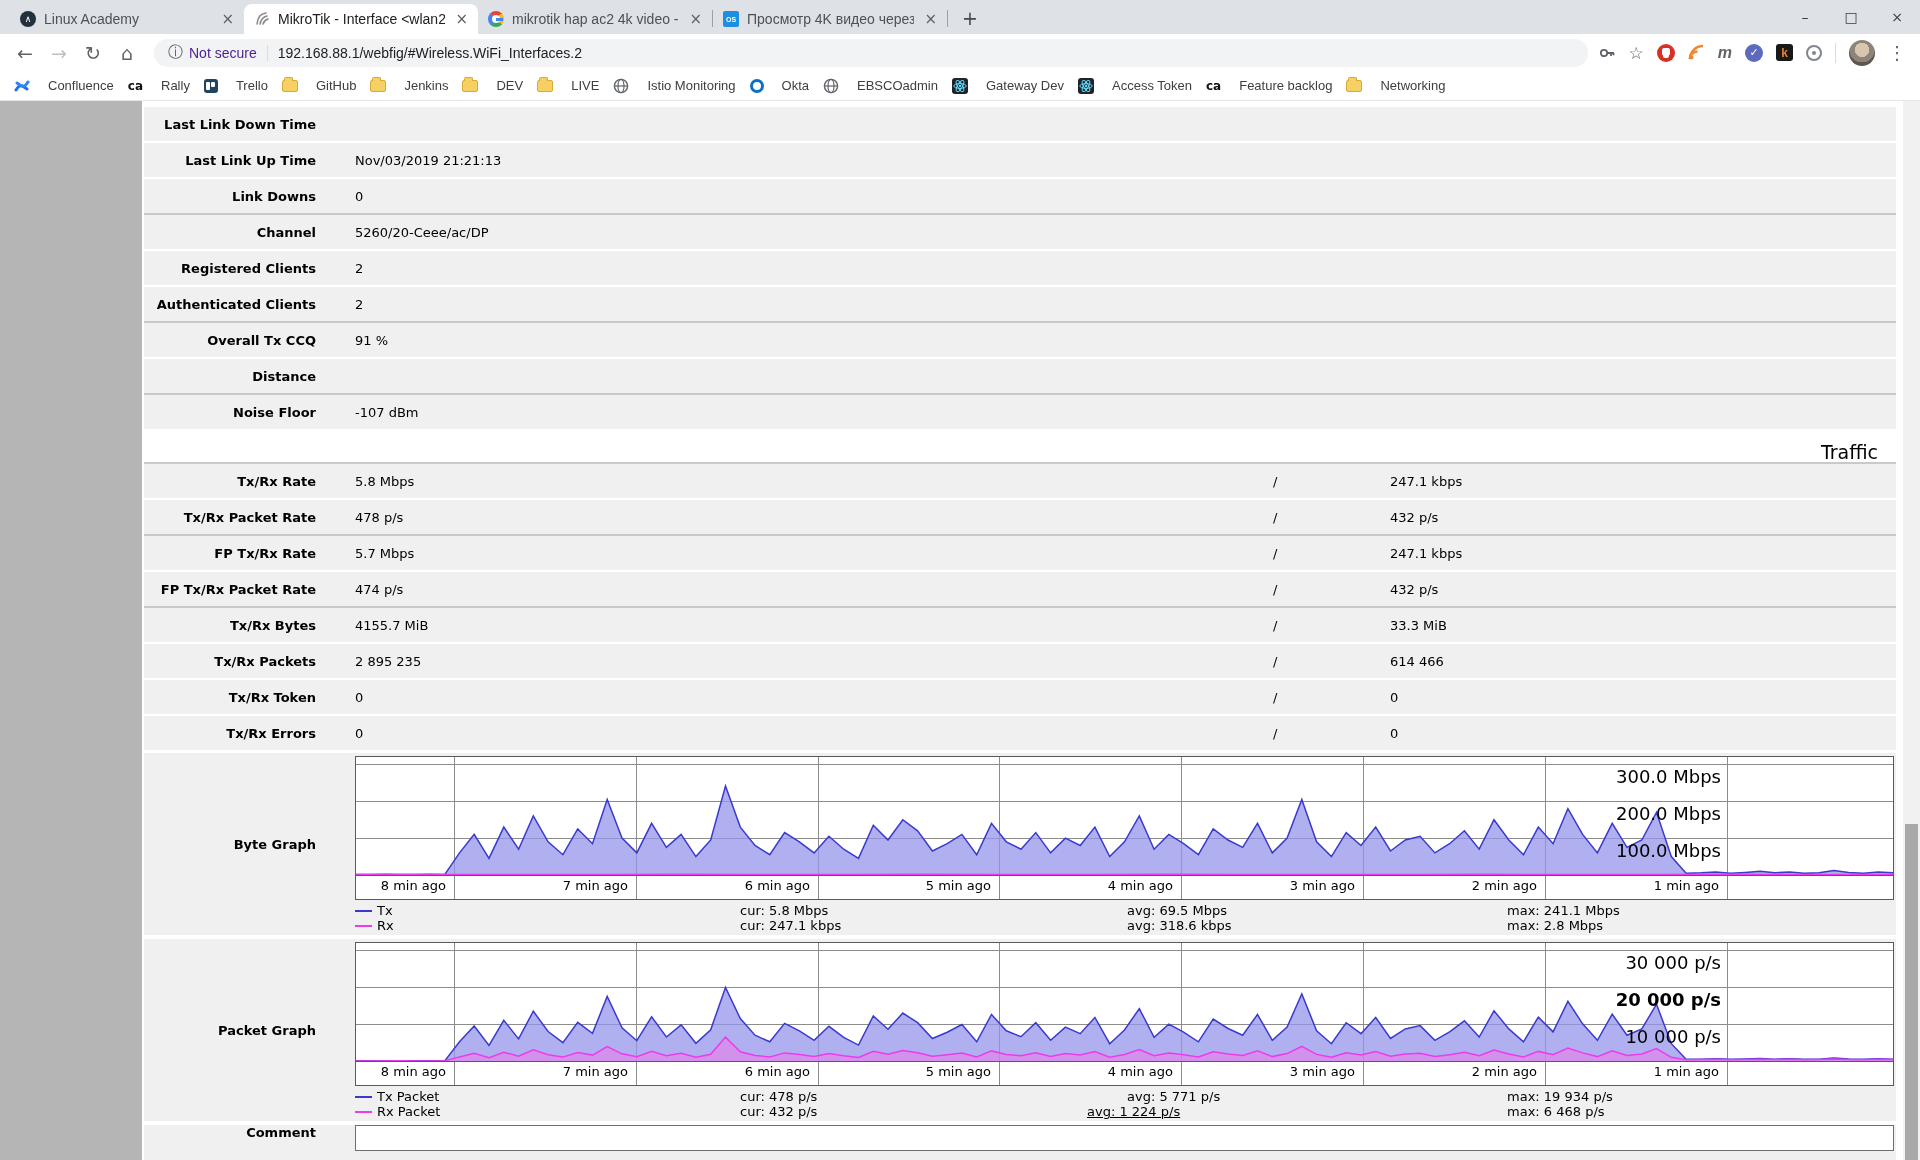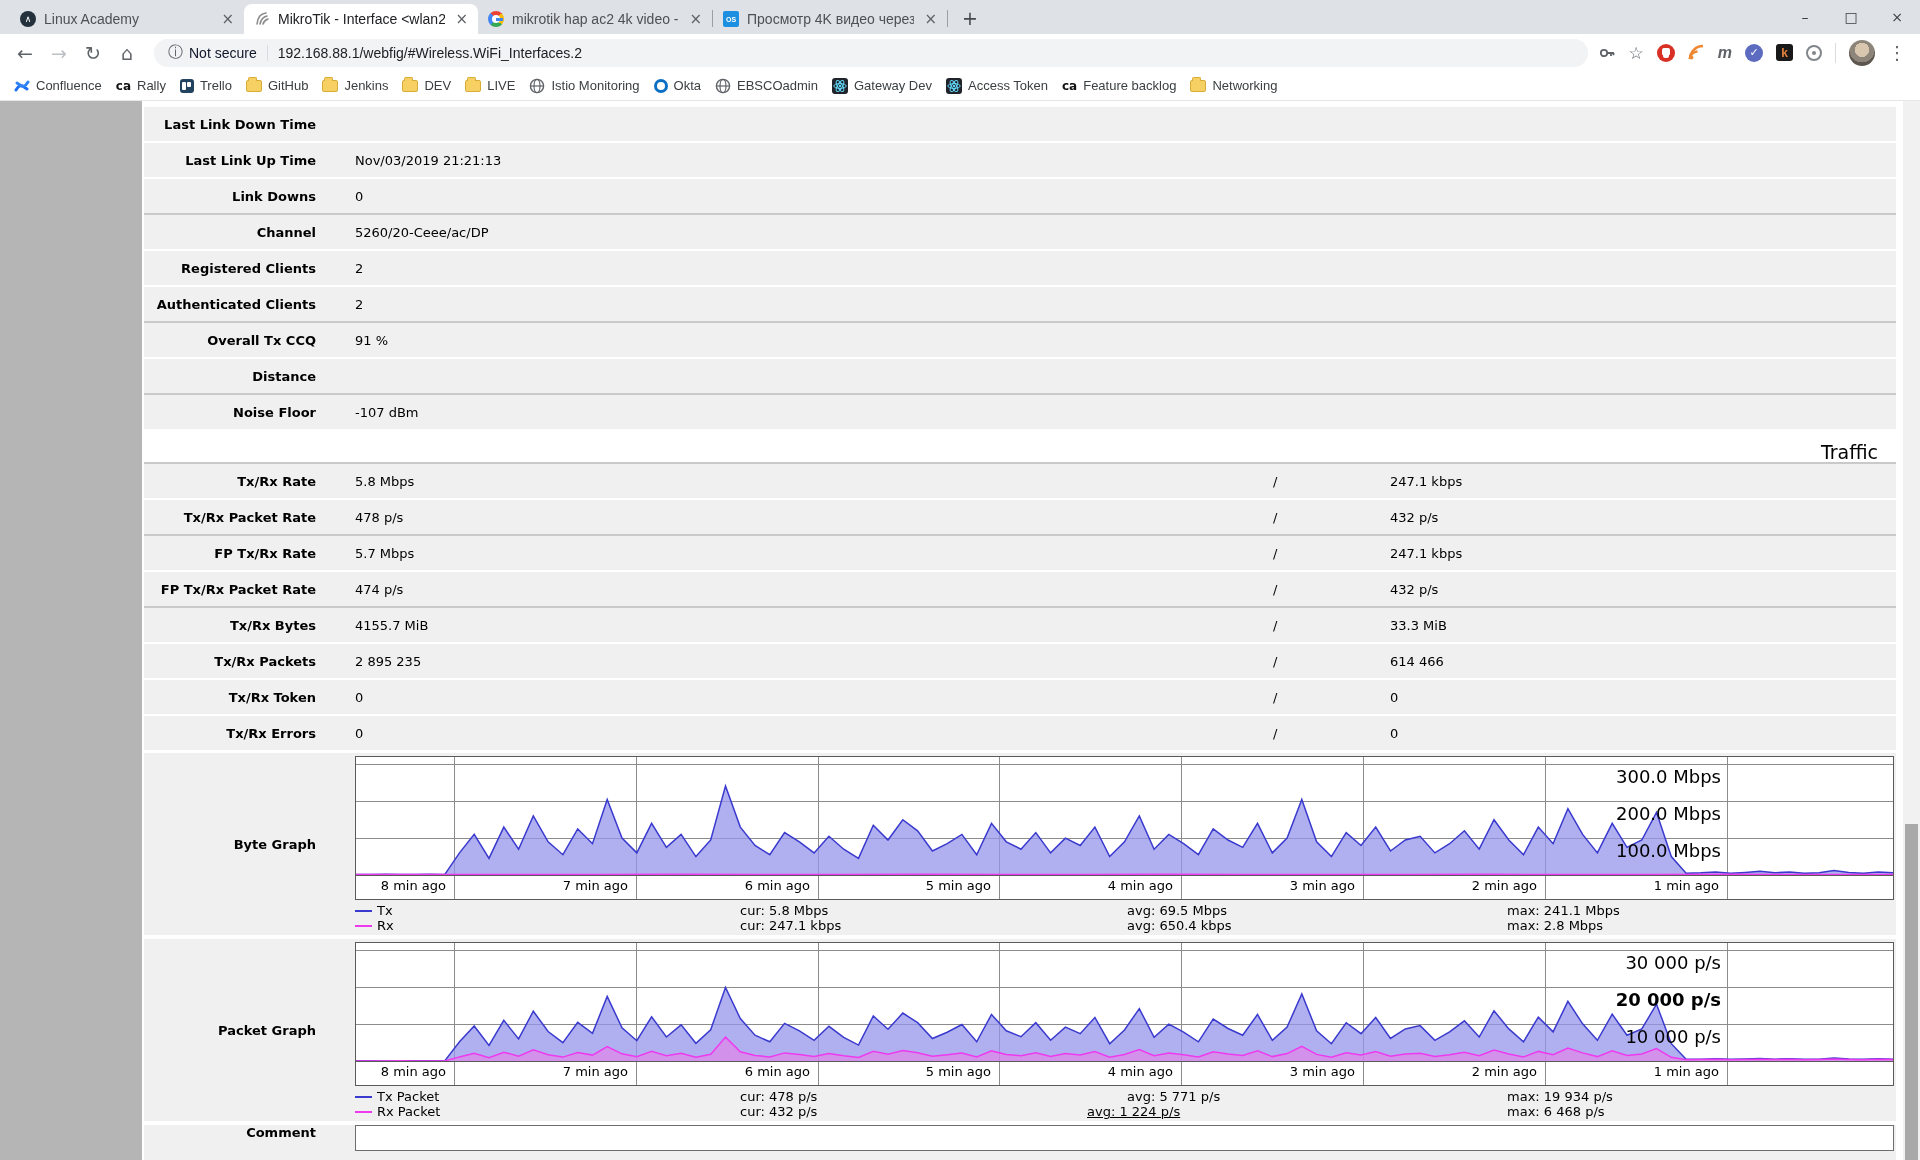"Not secure" .urlbar .sectext { color: #0f172a -> #4c1d95 }
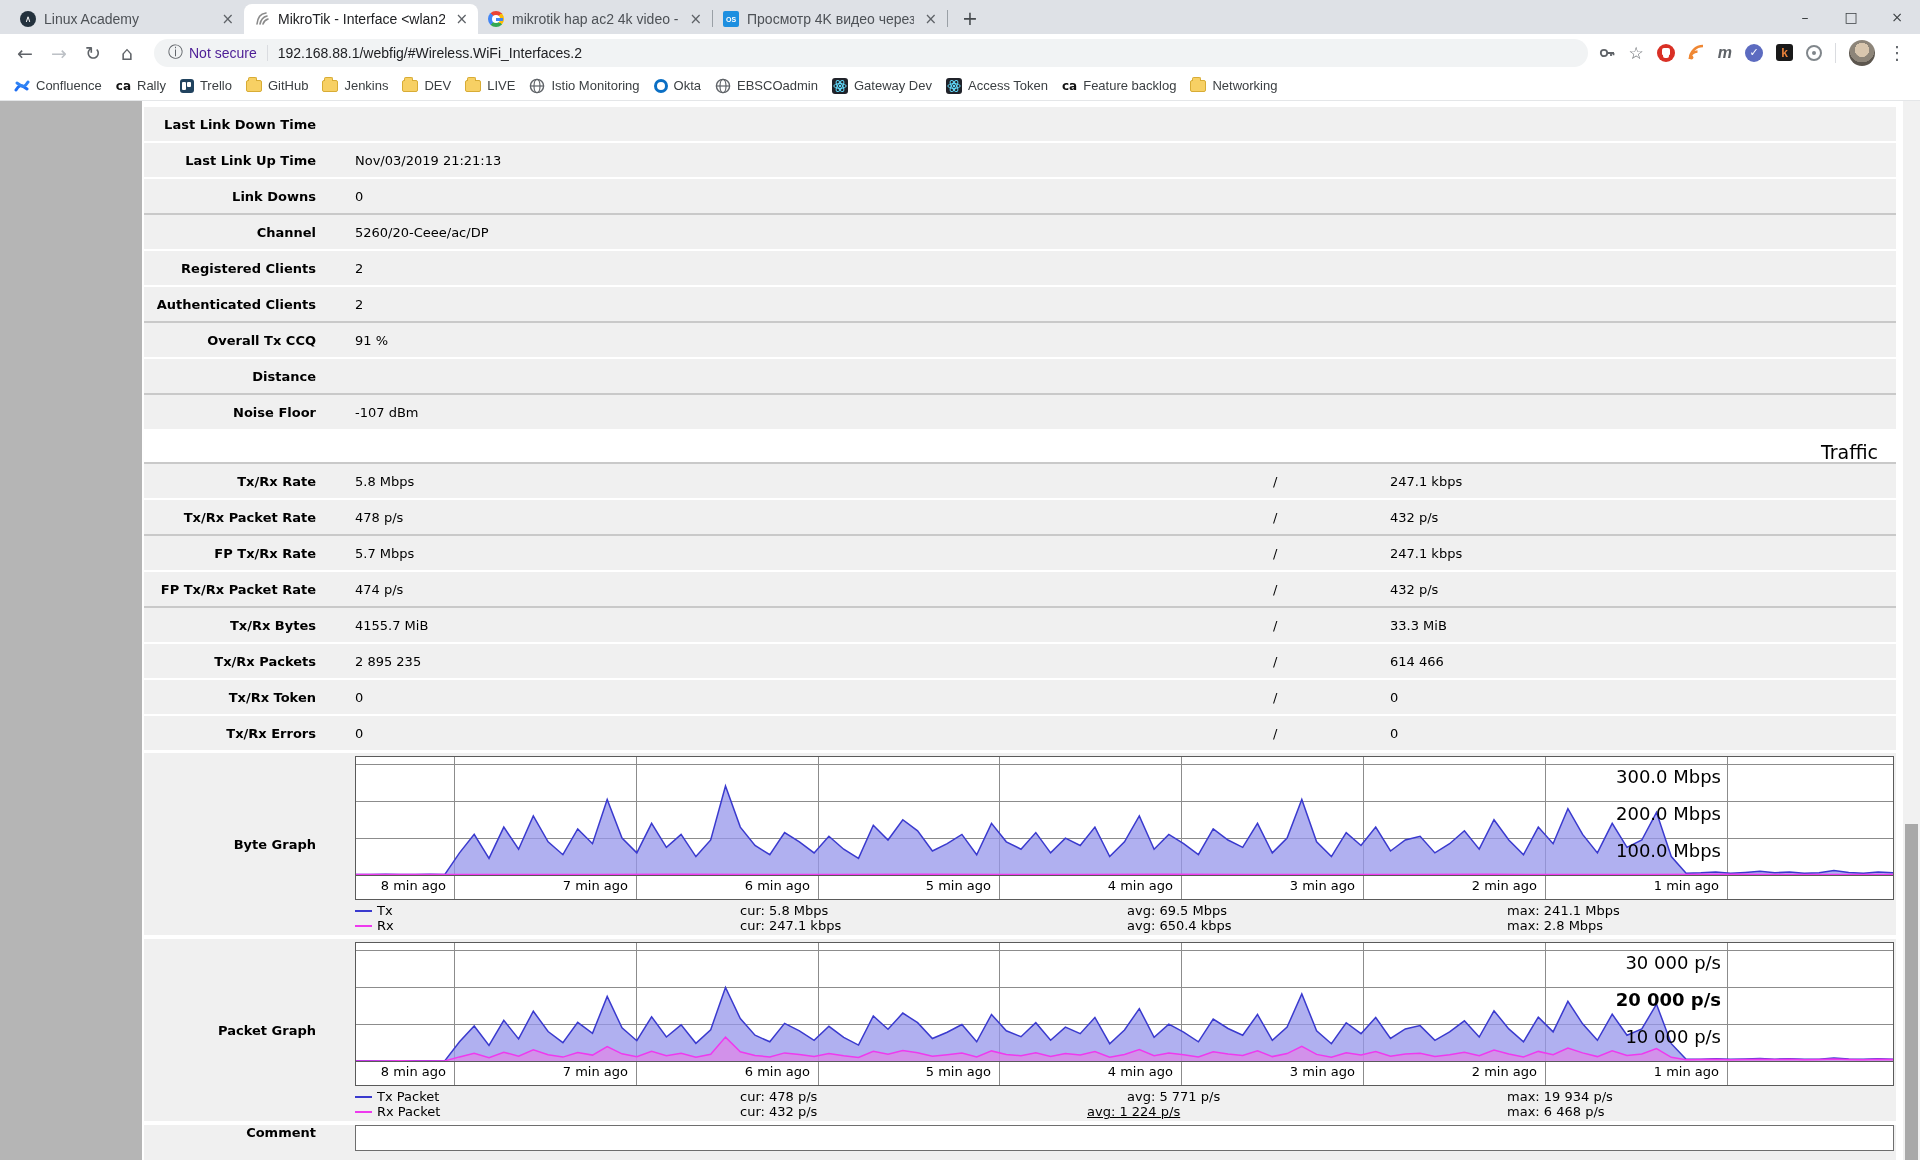"Confluence" .bm { gap: 6px -> 18px }
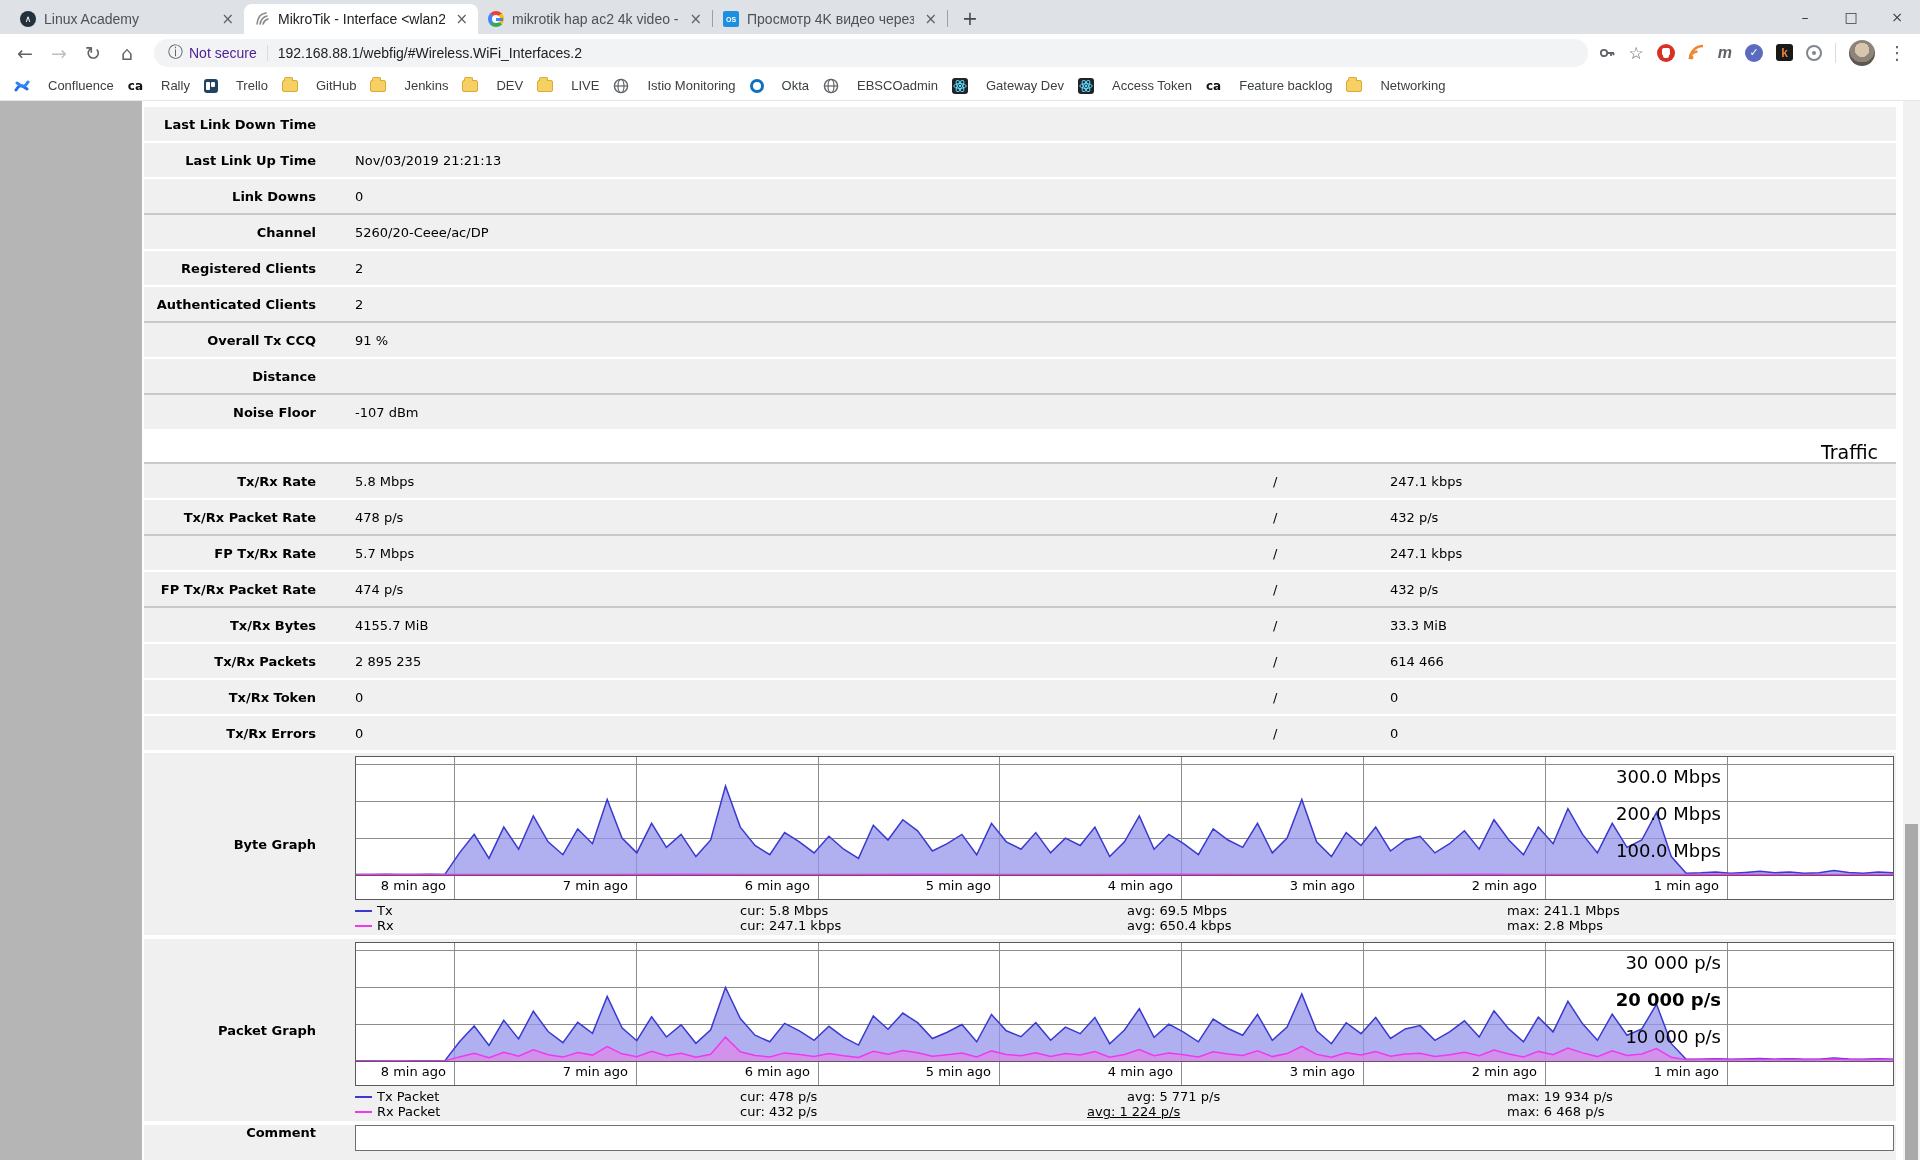"avg: 650.4 kbps" span.lstat { text: 650.4 -> 318.6 }
